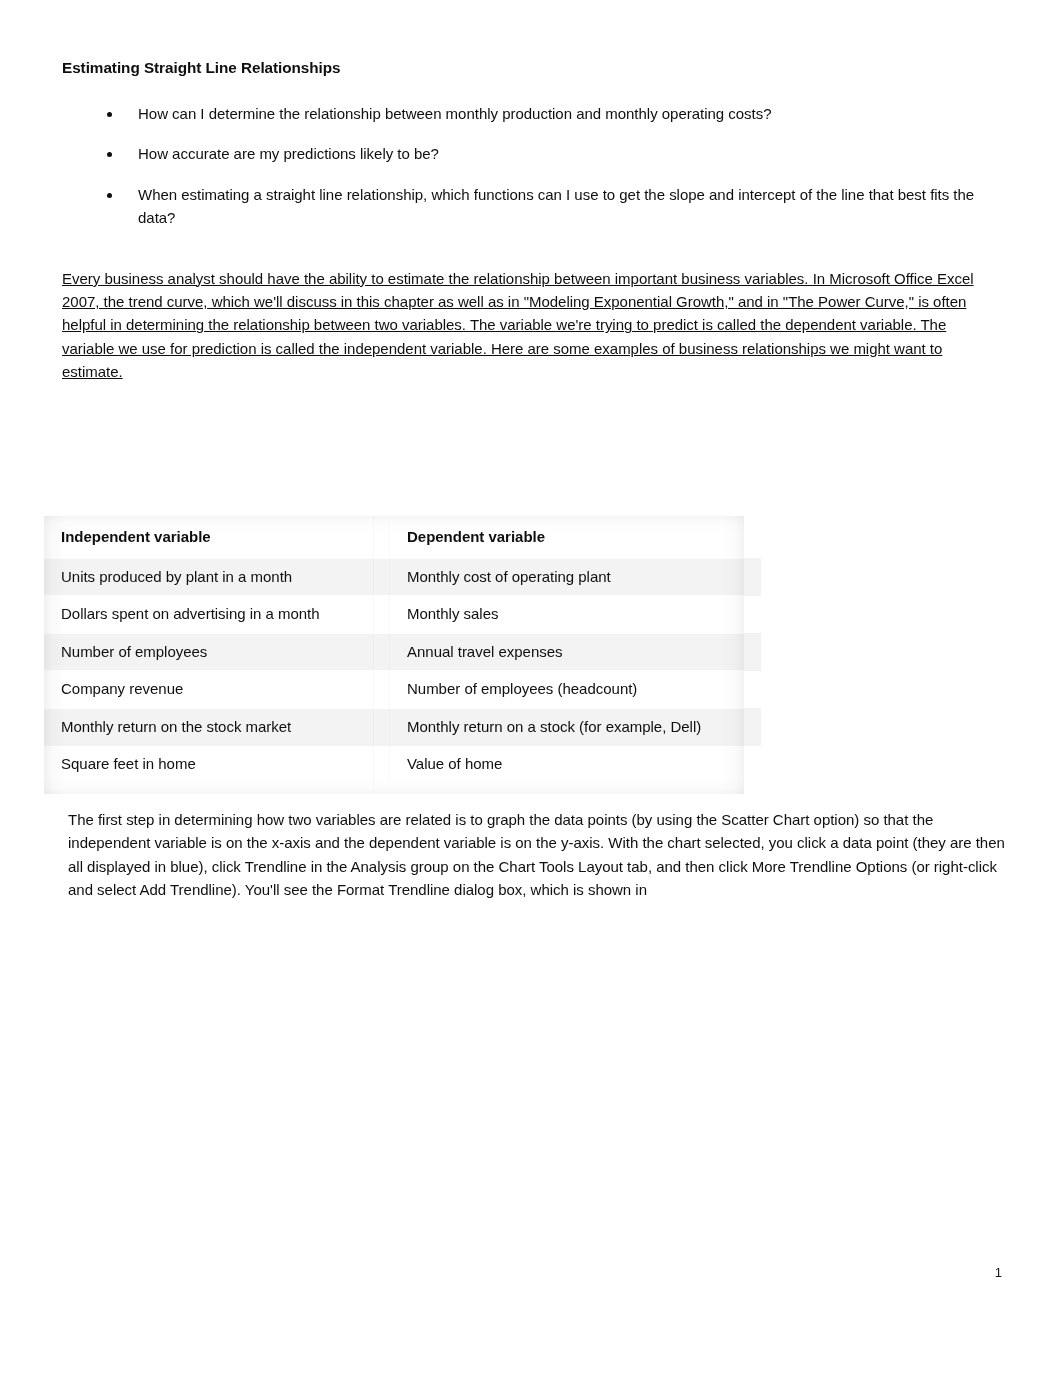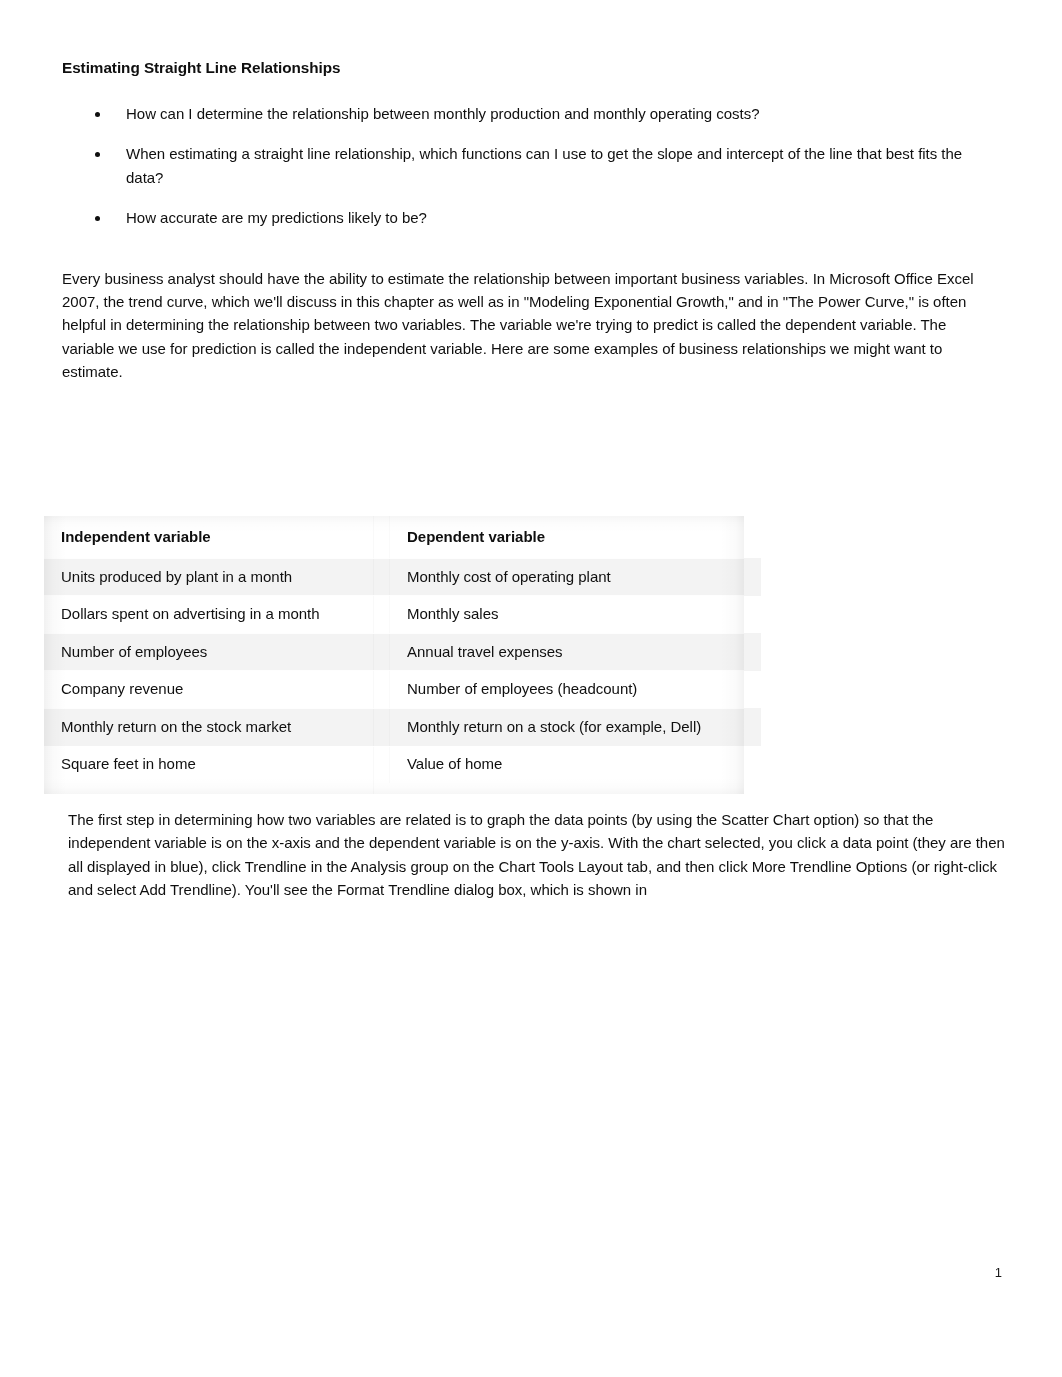"How can I determine the" .bullets { margin: 0 -> 12px }
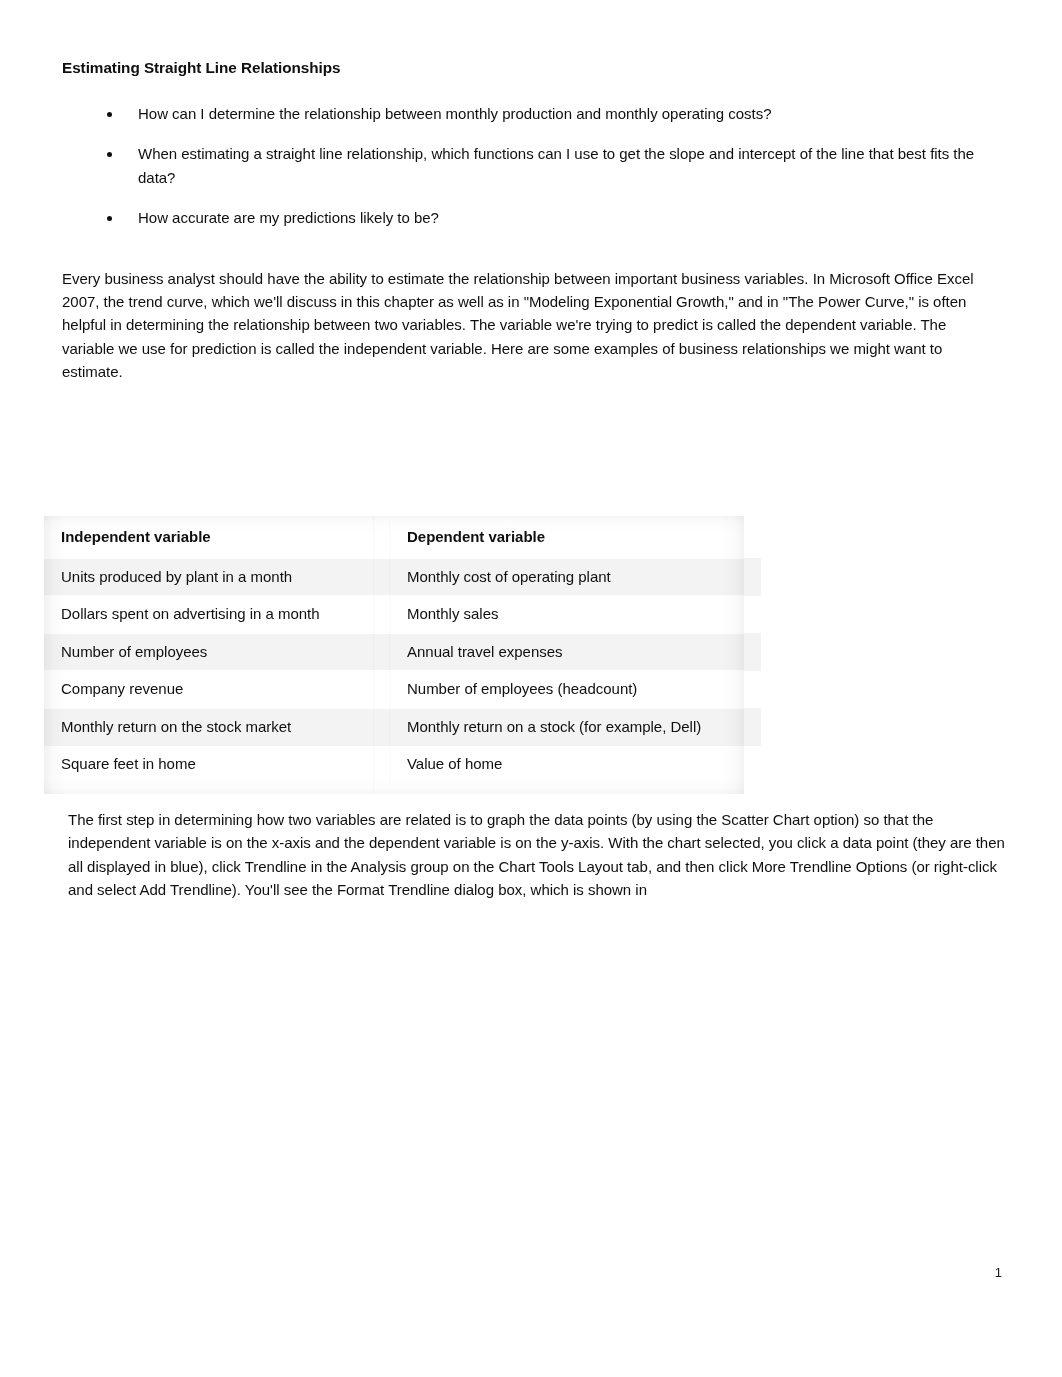"When estimating a straight line" li.gap-lg { order: before "How accurate are my predictions" -> after "How accurate are my predictions" }
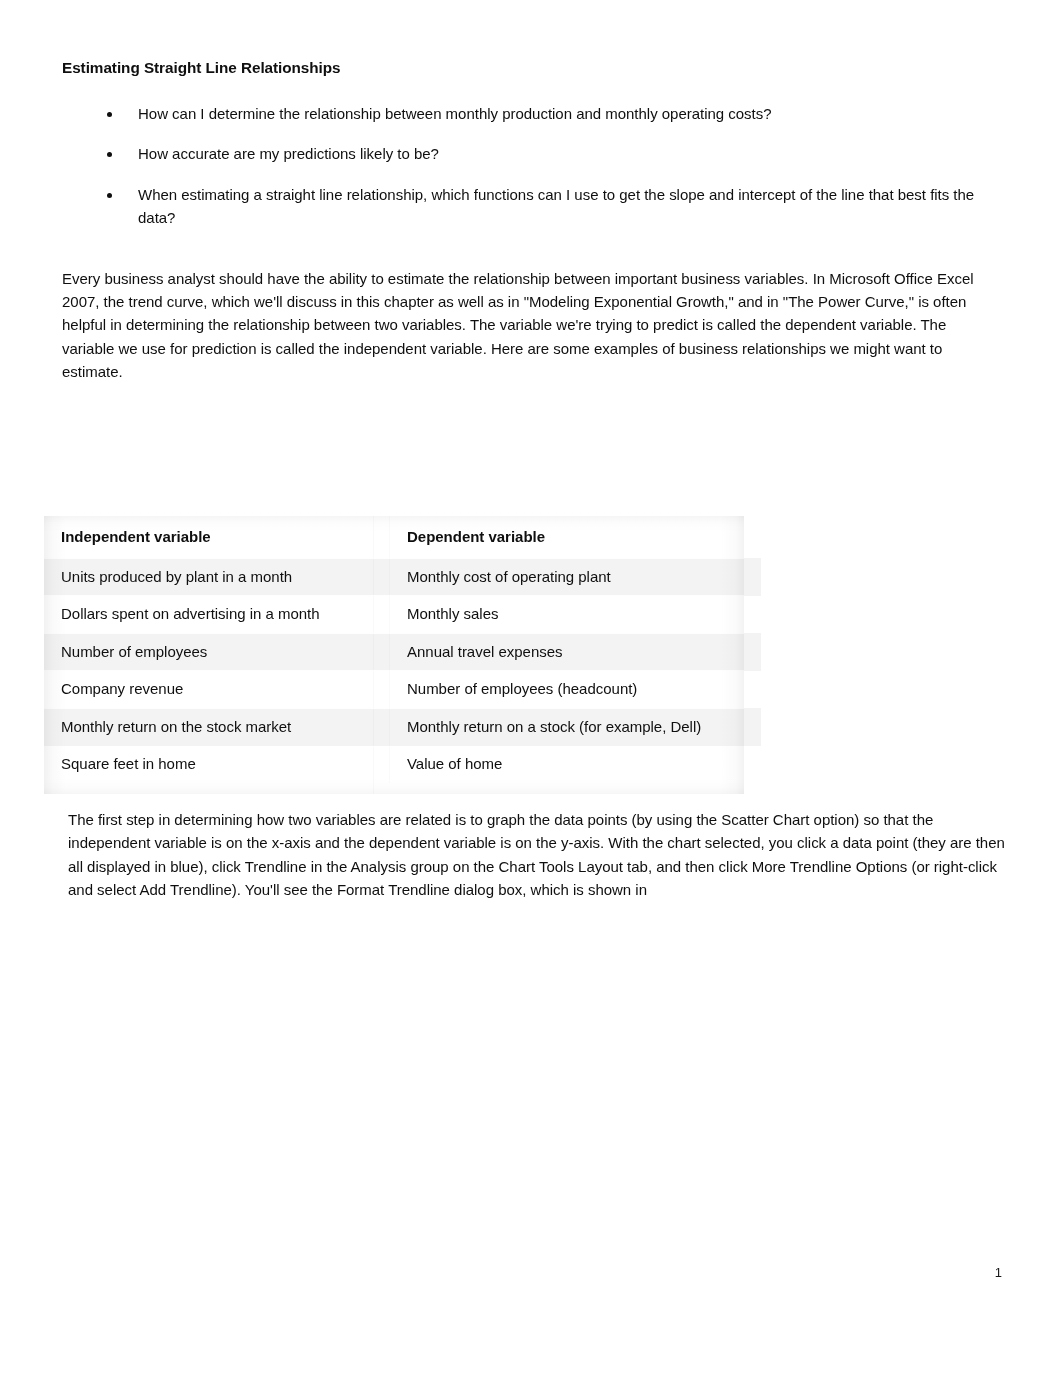"Every business analyst should have" .para-body { text-decoration: none -> underline }
